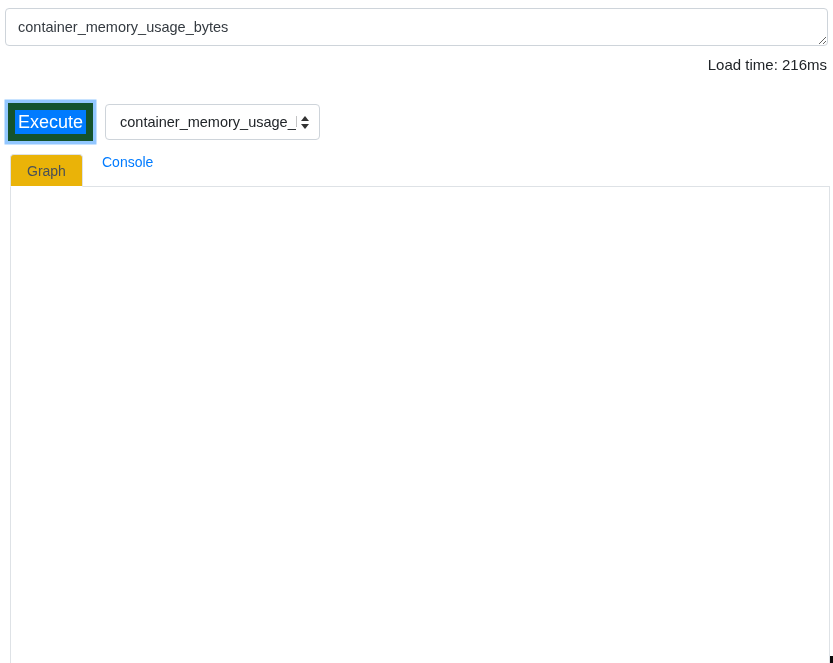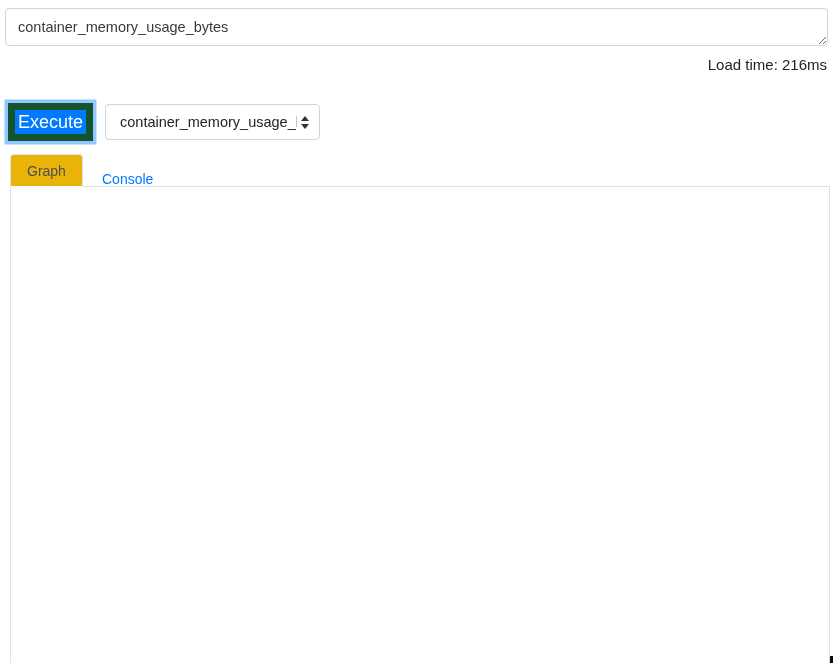"Console" .tab-console { align-items: flex-end -> flex-start }
